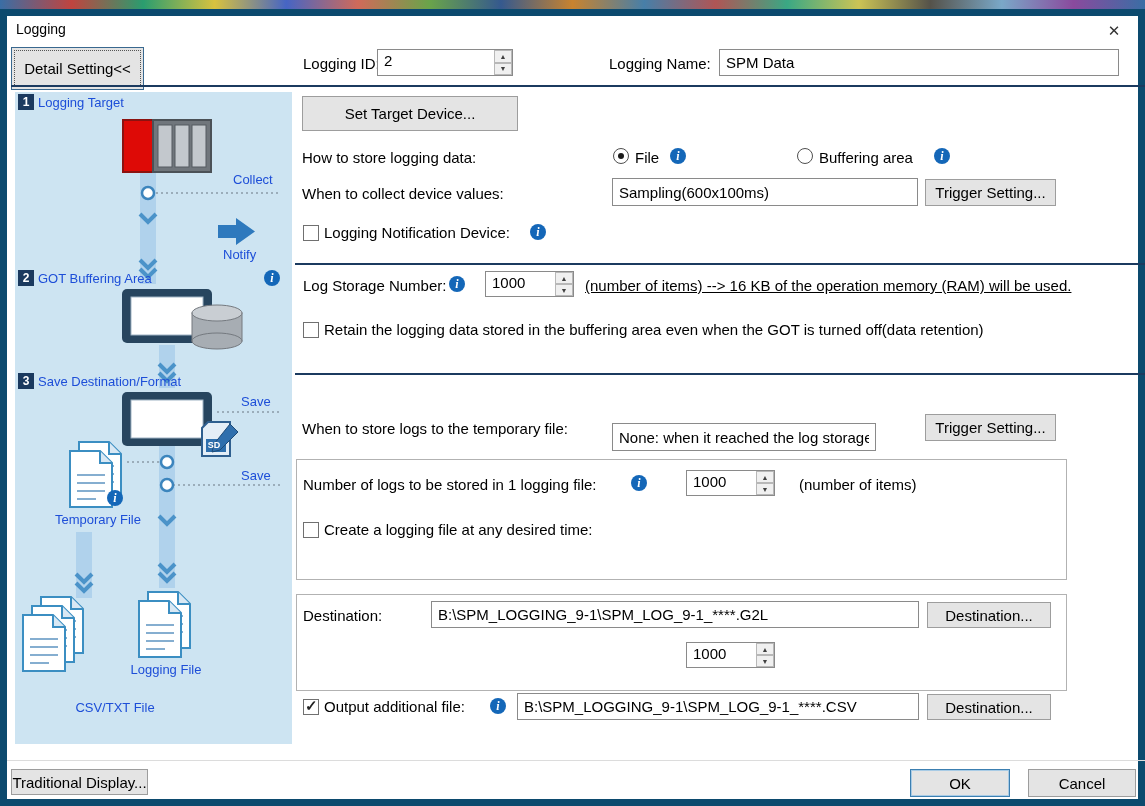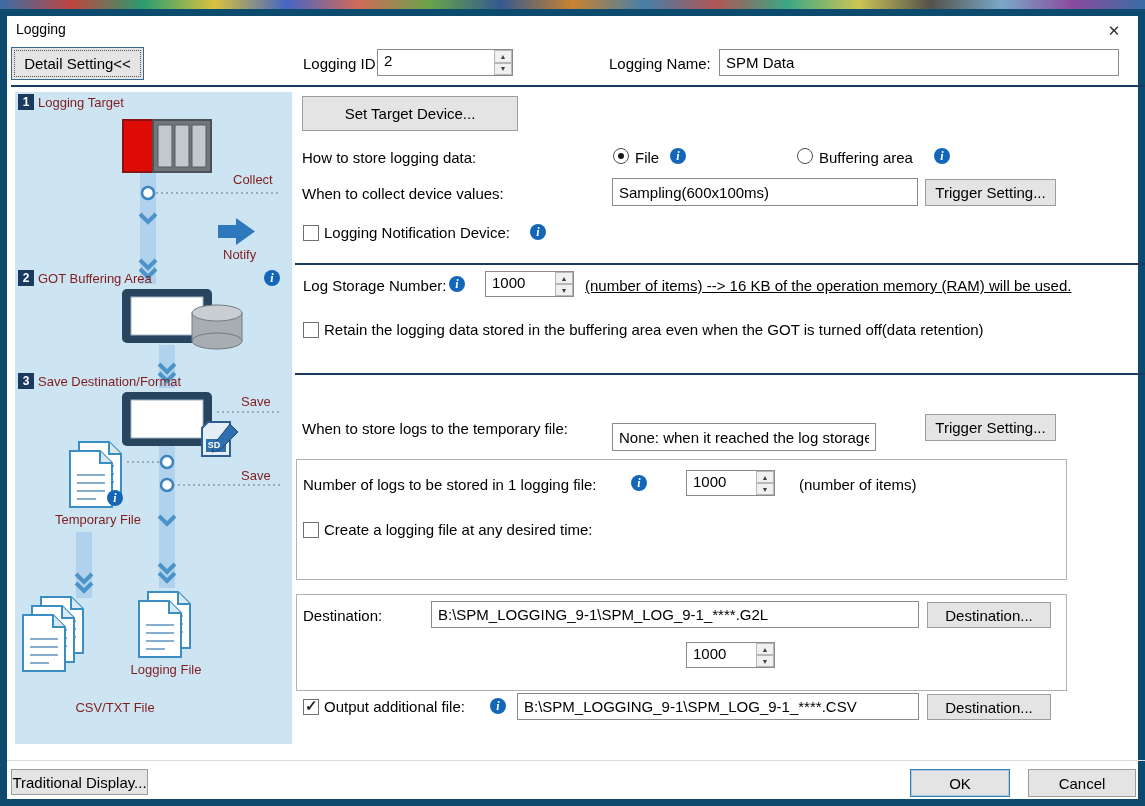"Detail Setting<<" button.btn { height: 33px -> 43px }
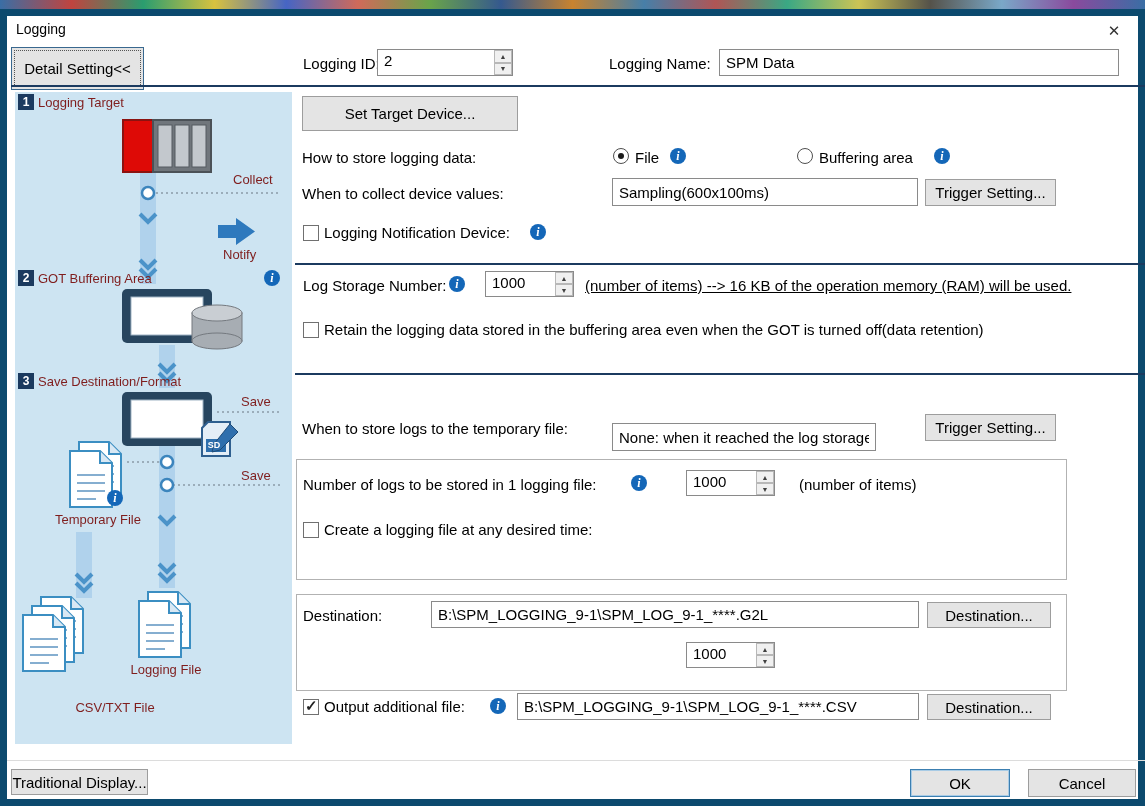"Logging Target" .sb-lbl { color: #7f1d1d -> #1d4ed8 }
